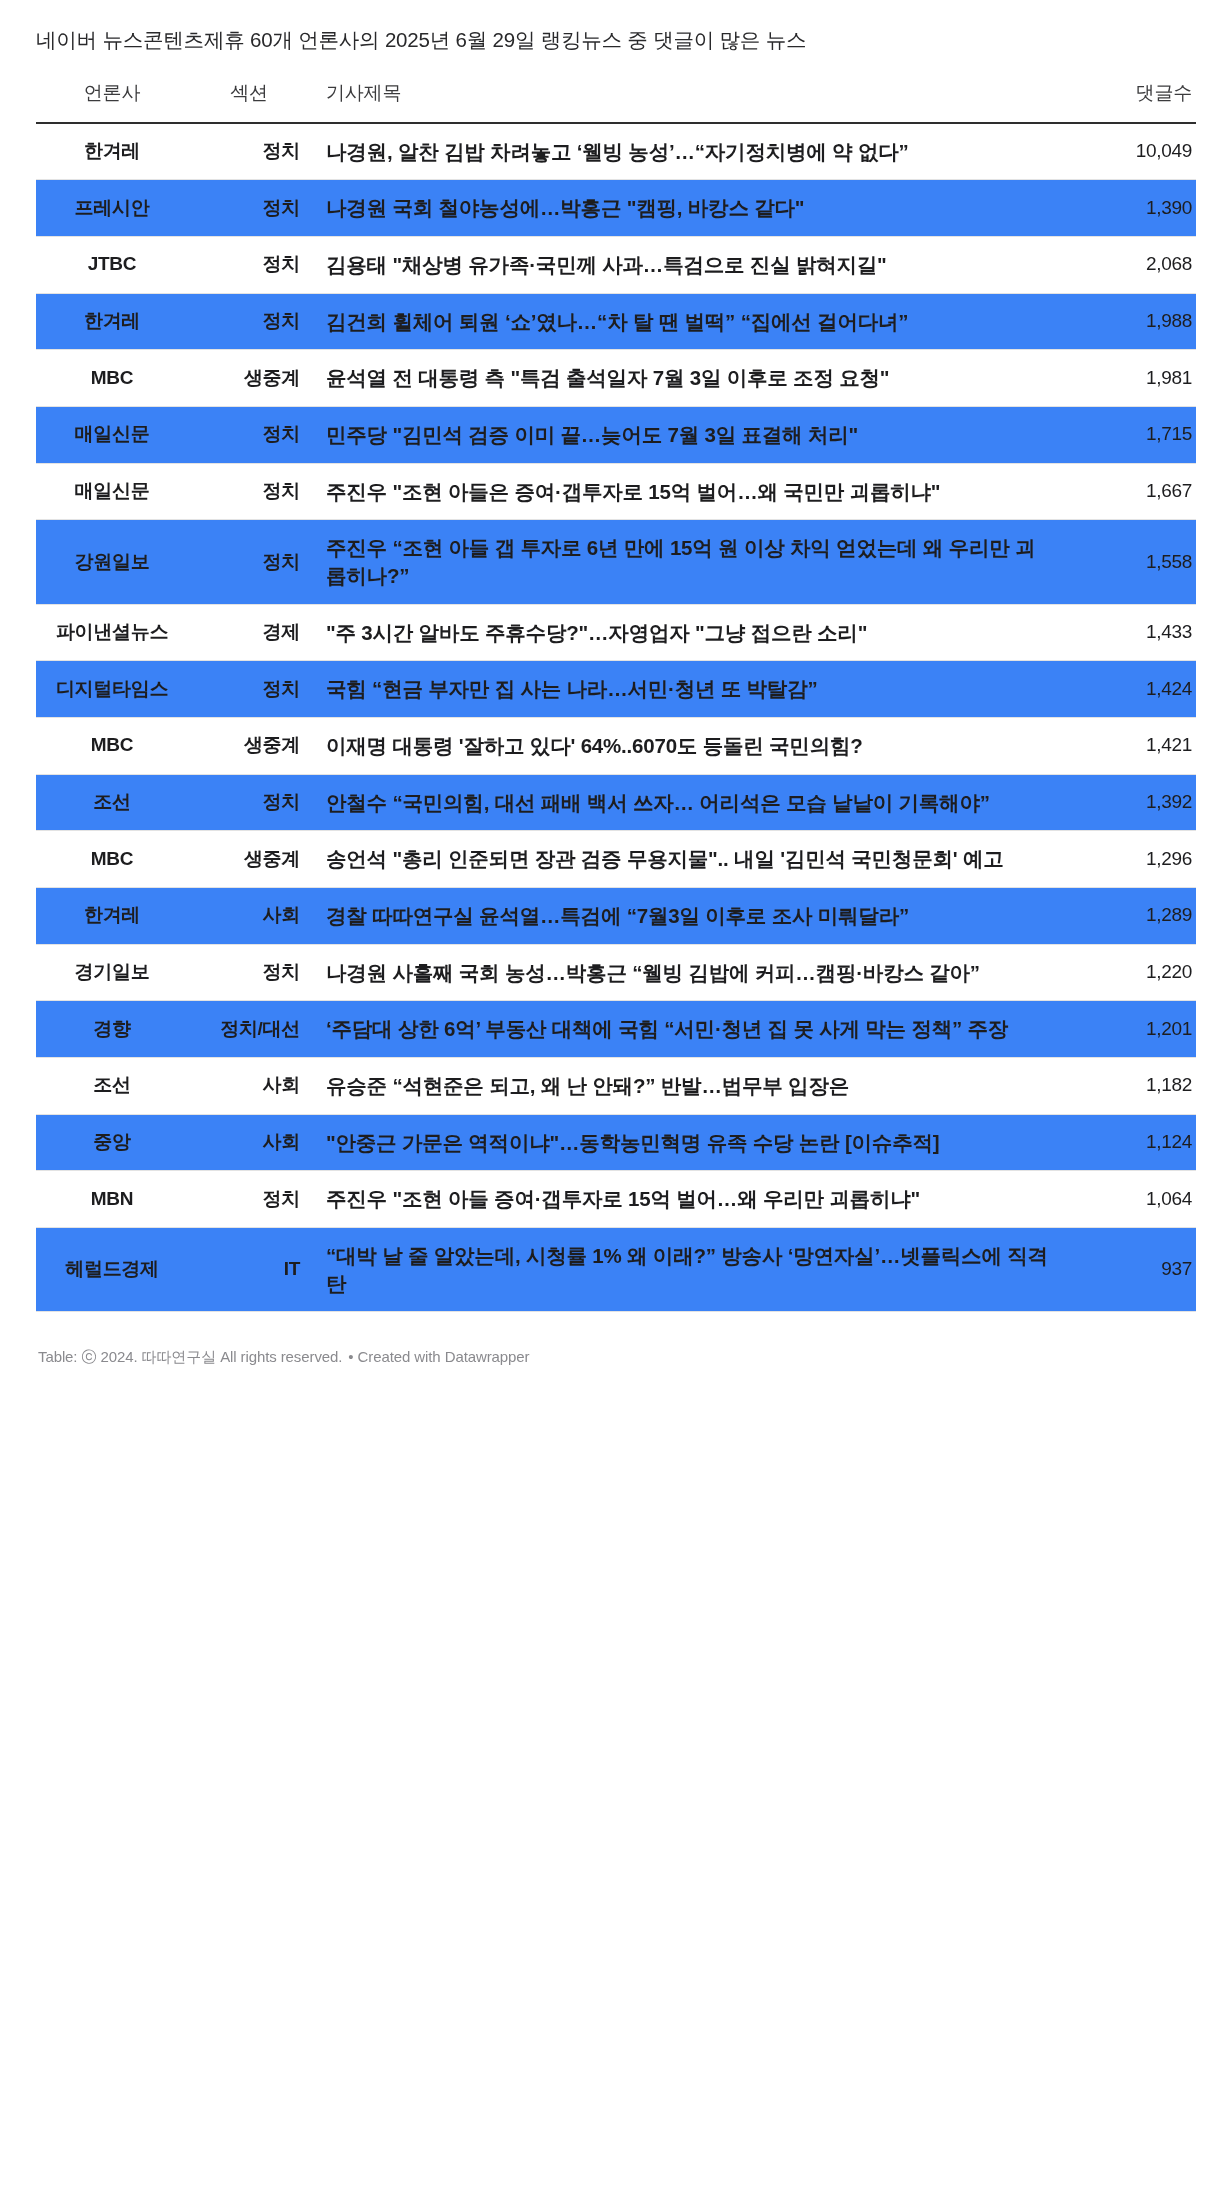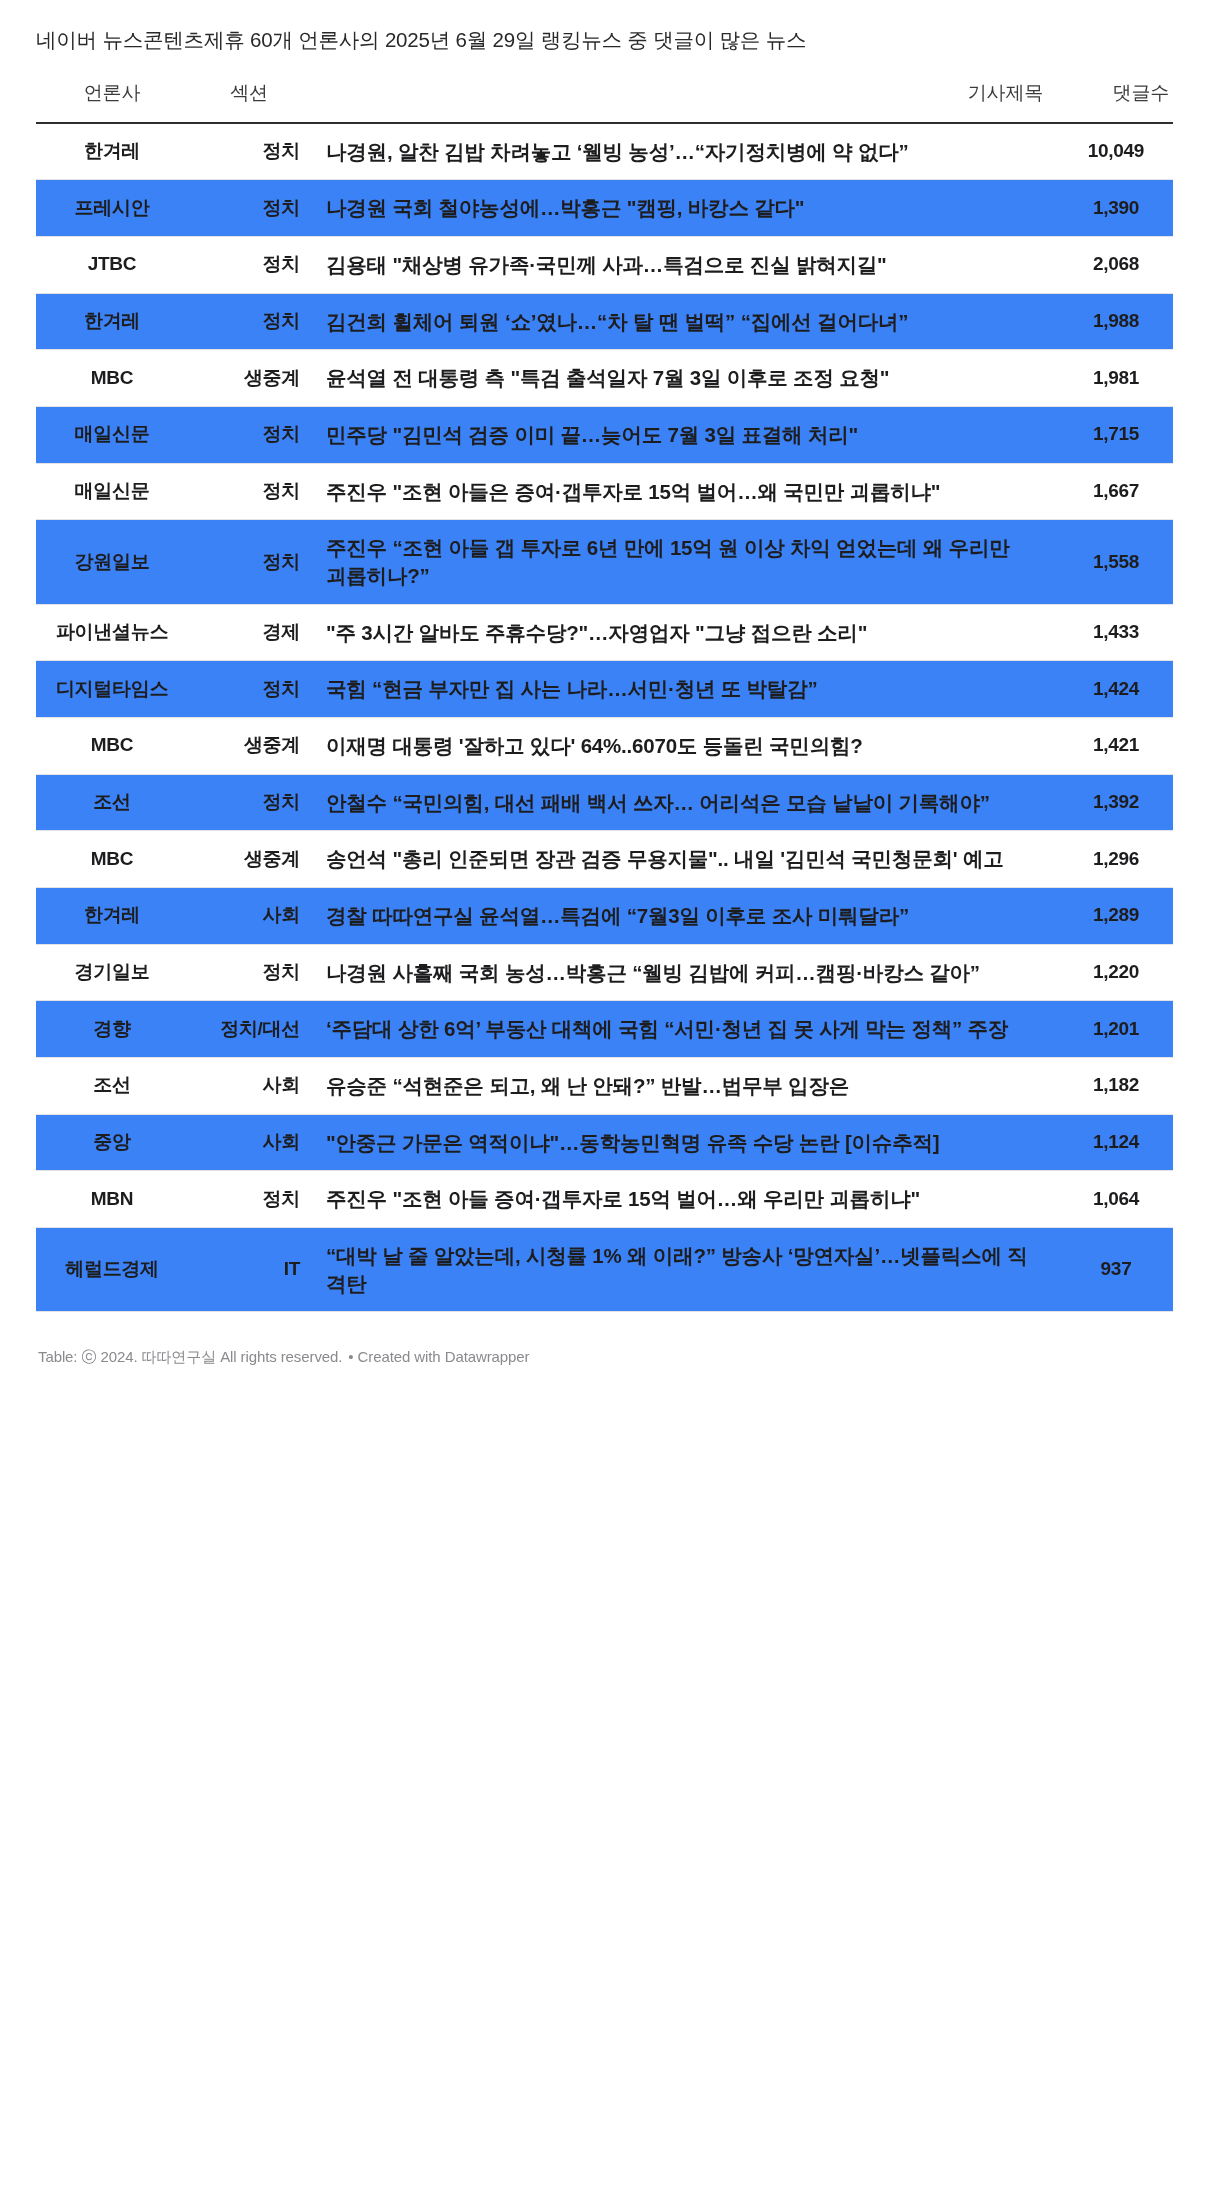"네이버 뉴스콘텐츠제휴 60개 언론사의 2025년" .page { padding: 26px 47px 0 36px -> 26px 24px 0 36px }
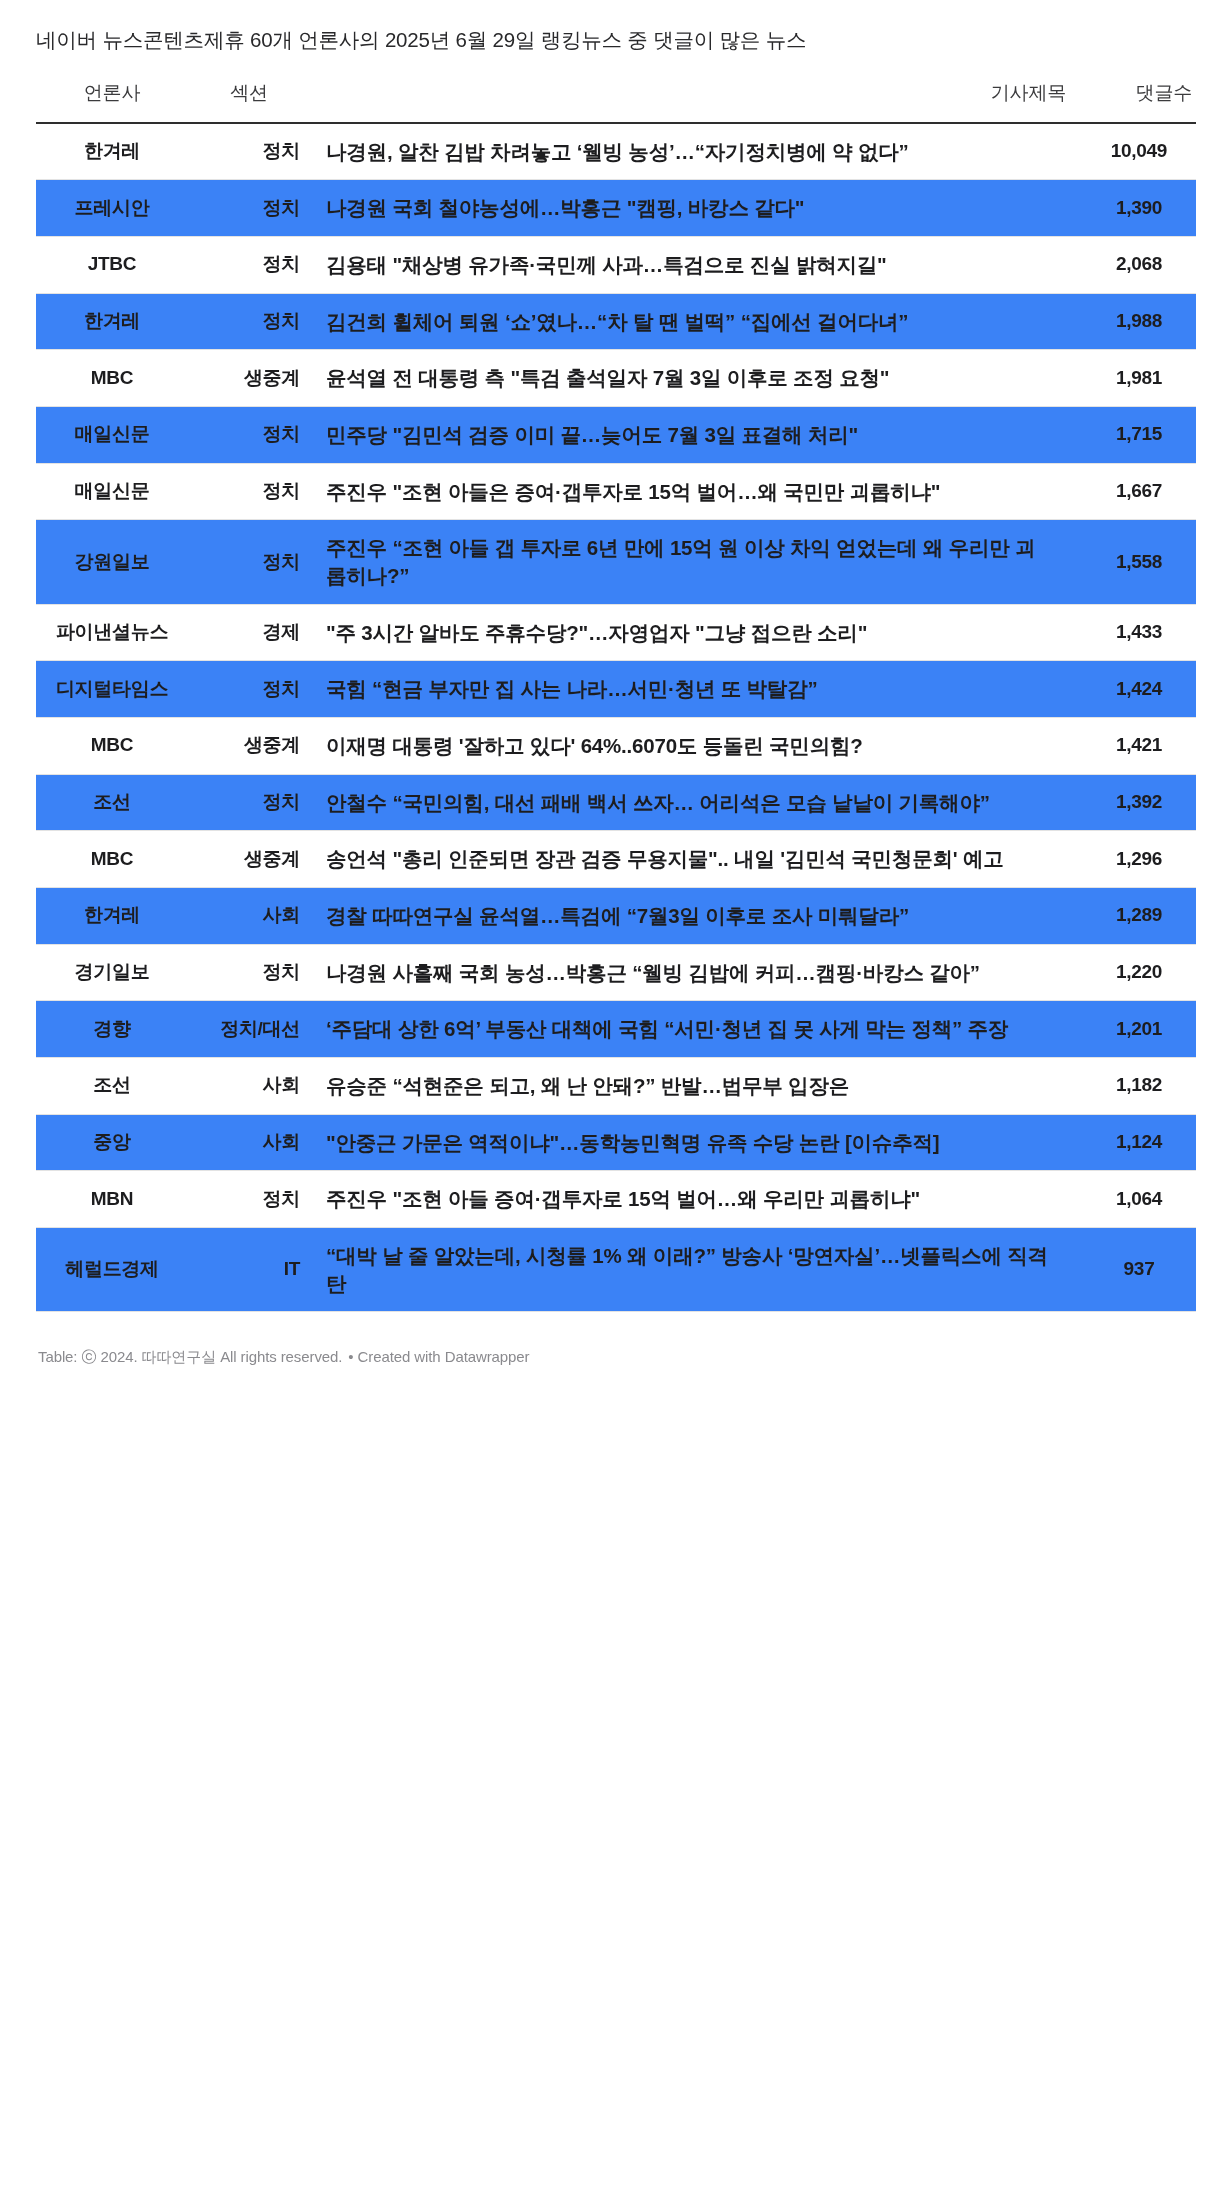"기사제목" thead th.h-title { text-align: right -> left }
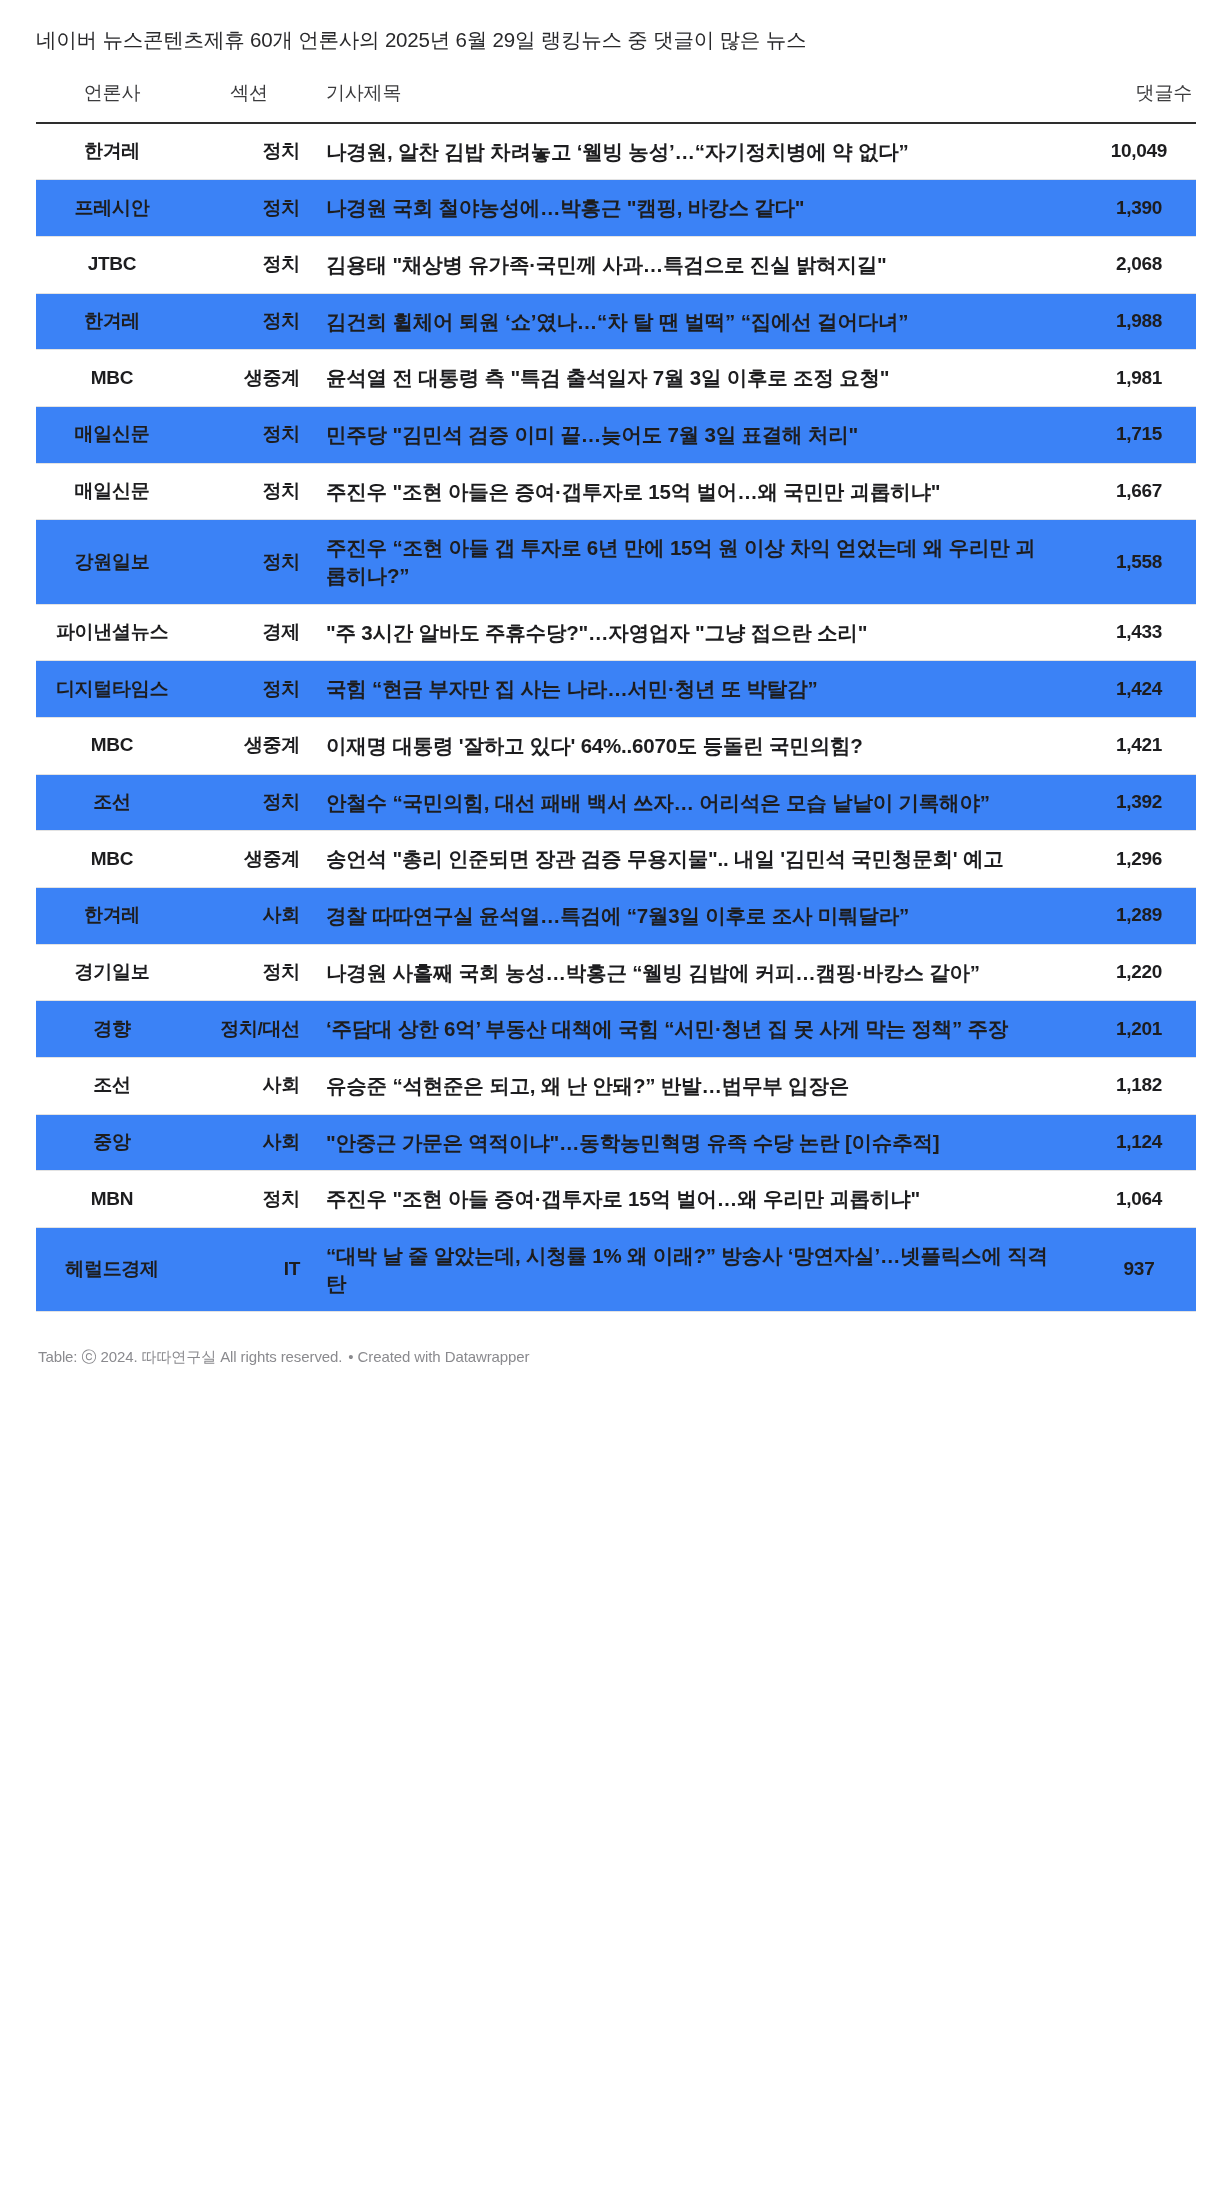"10,049" td.count { font-weight: bold -> normal; text-align: center -> right }
